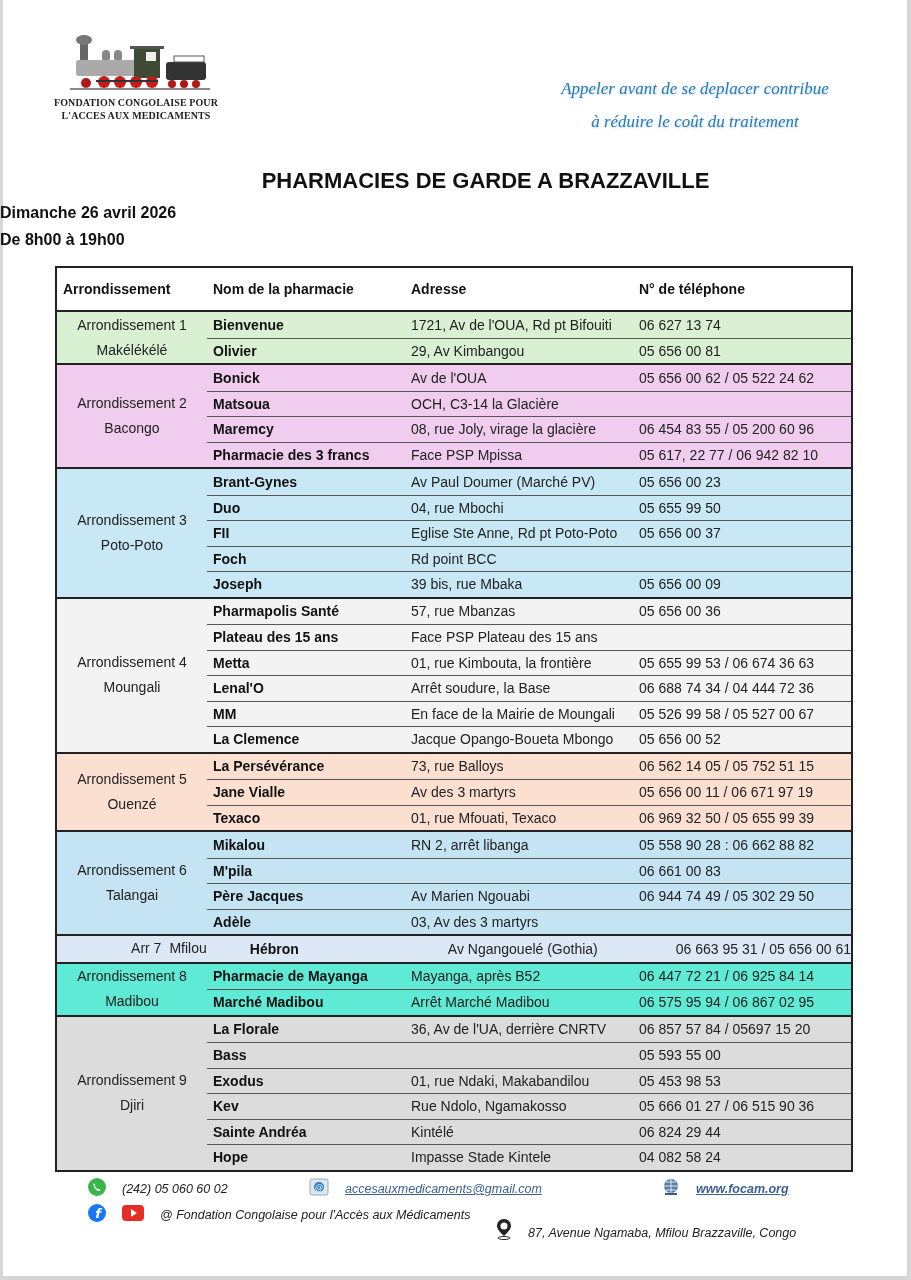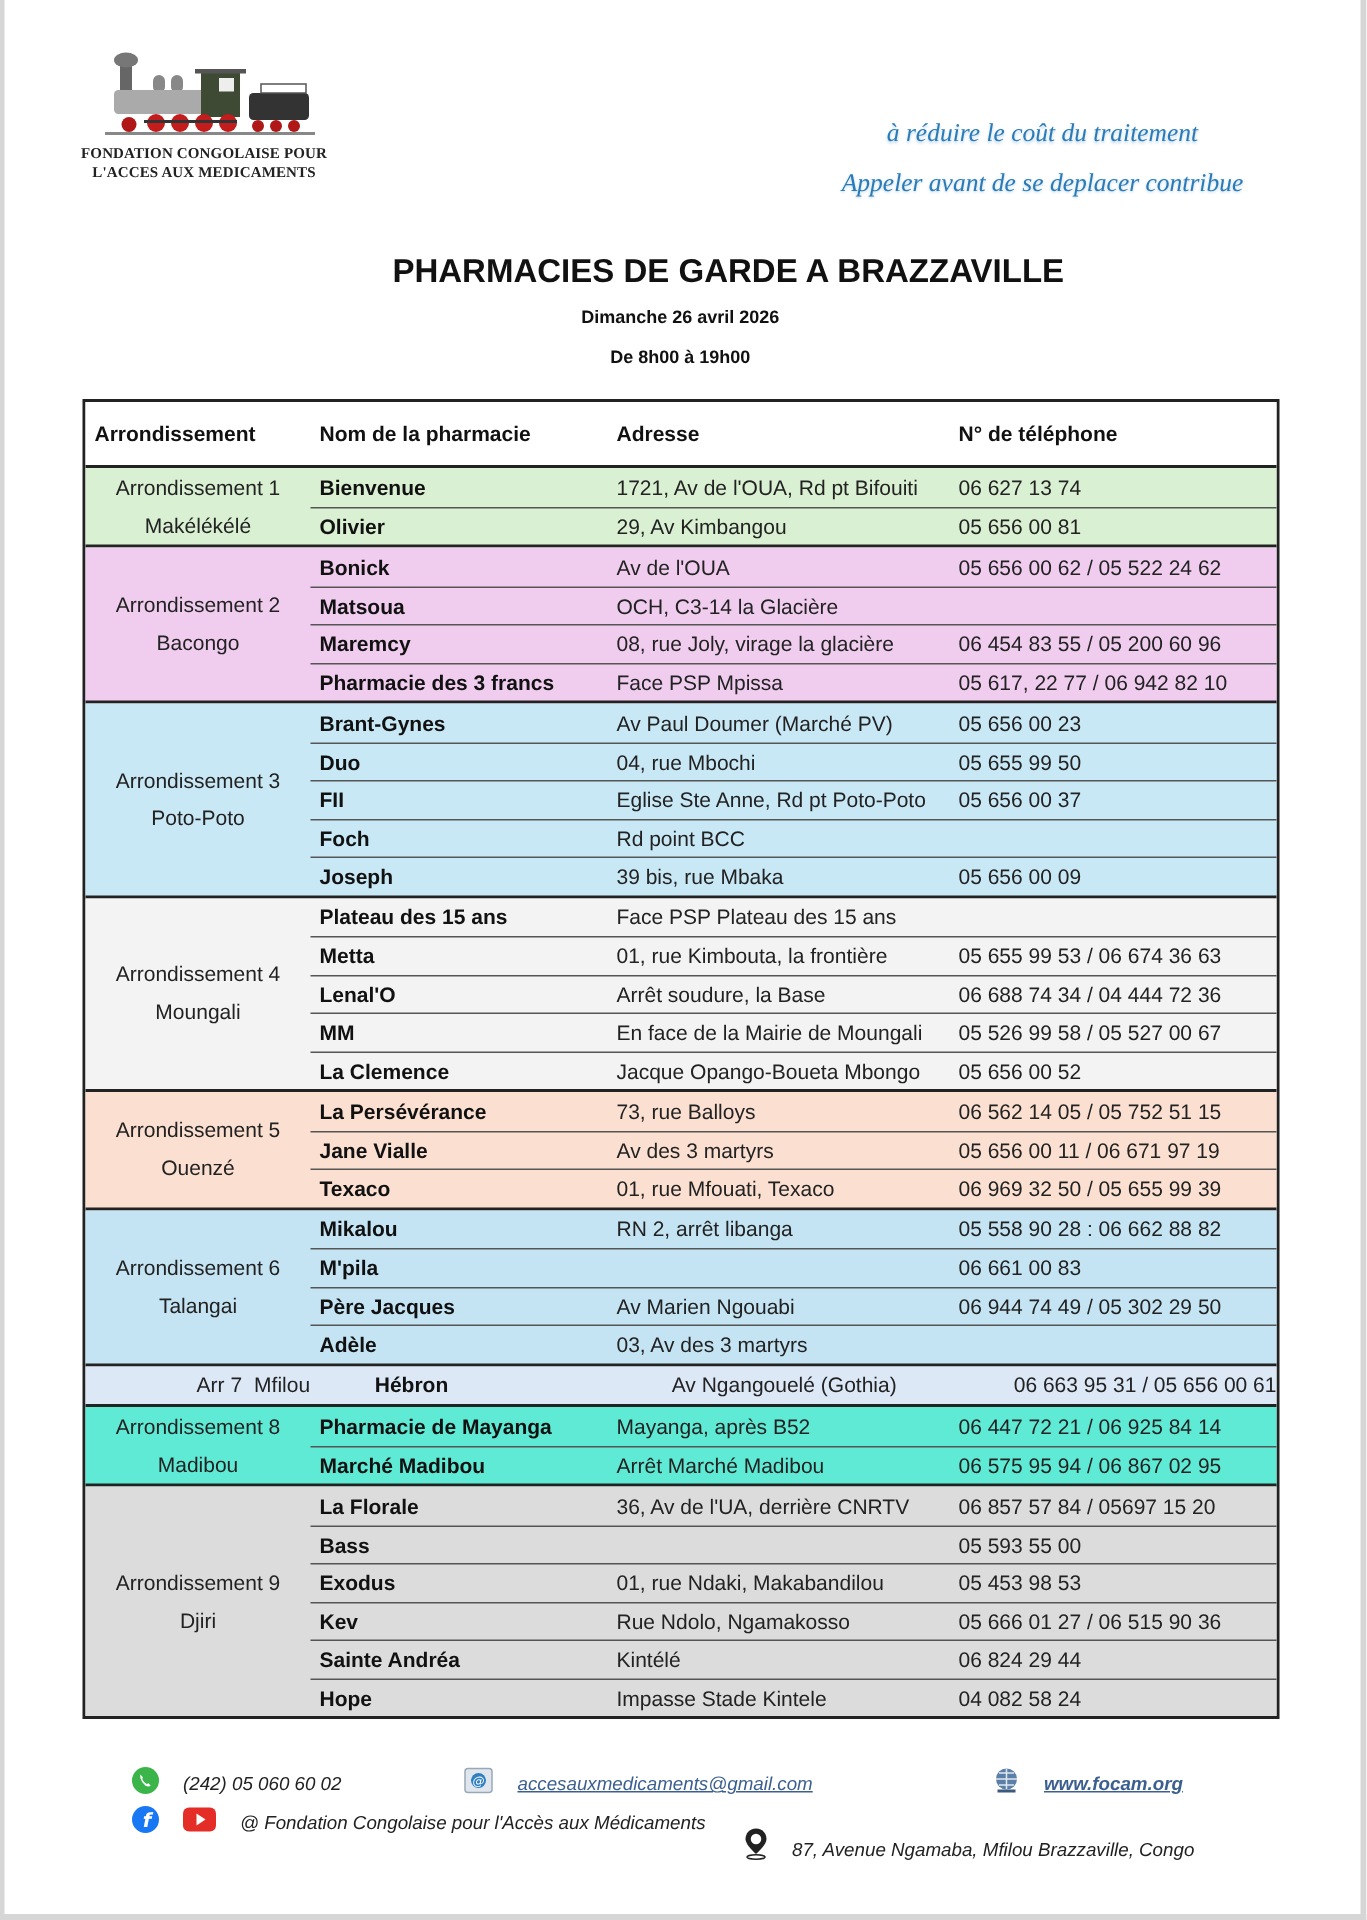"à réduire le coût du" div { order: before "Appeler avant de se deplacer" -> after "Appeler avant de se deplacer" }
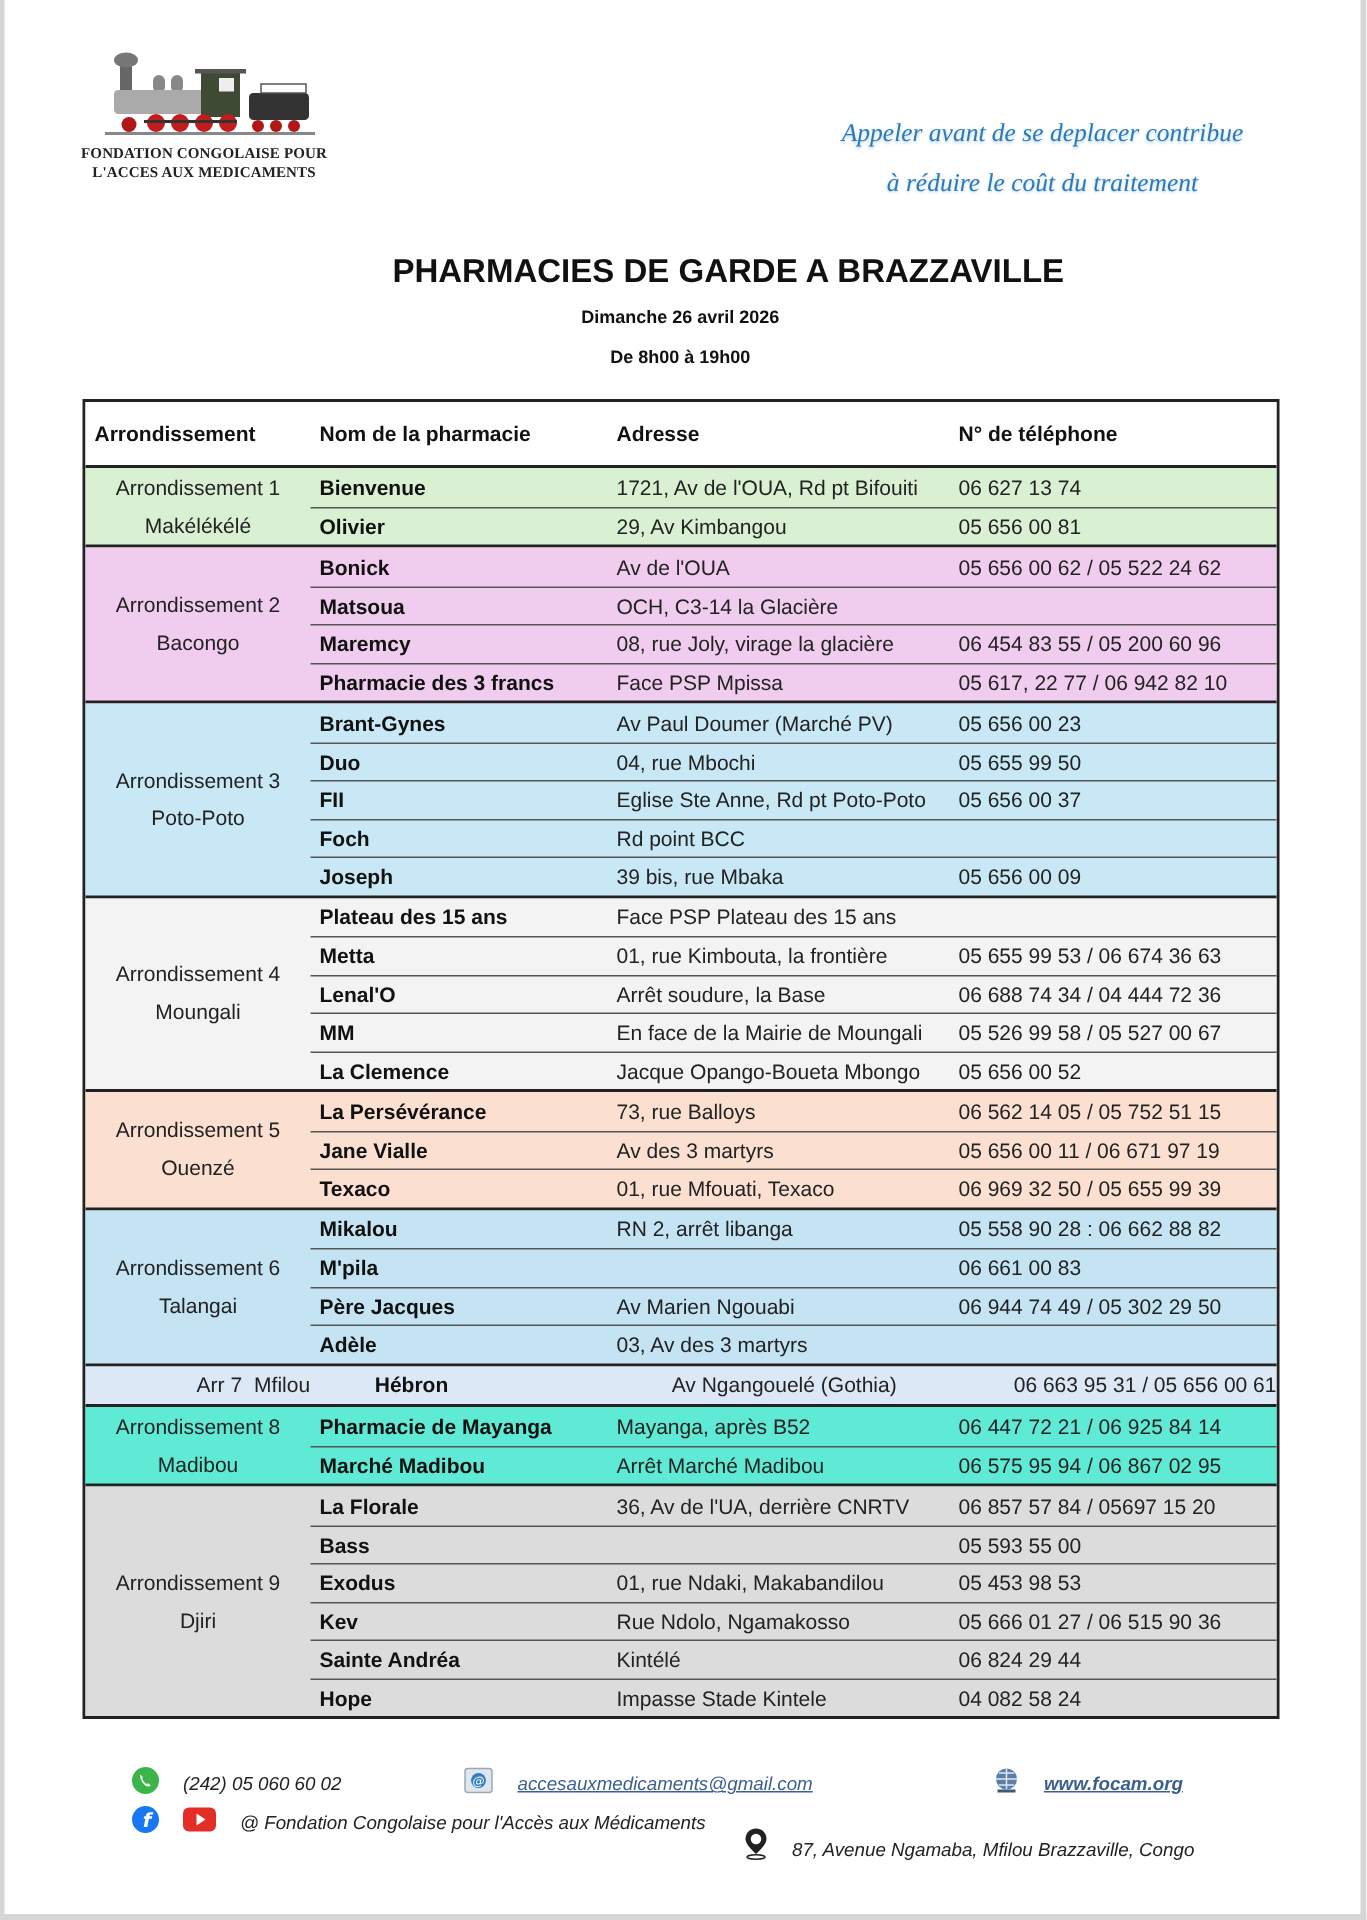"Dimanche 26 avril 2026" .subtitle { font-size: 12px -> 16px; text-align: center -> left }
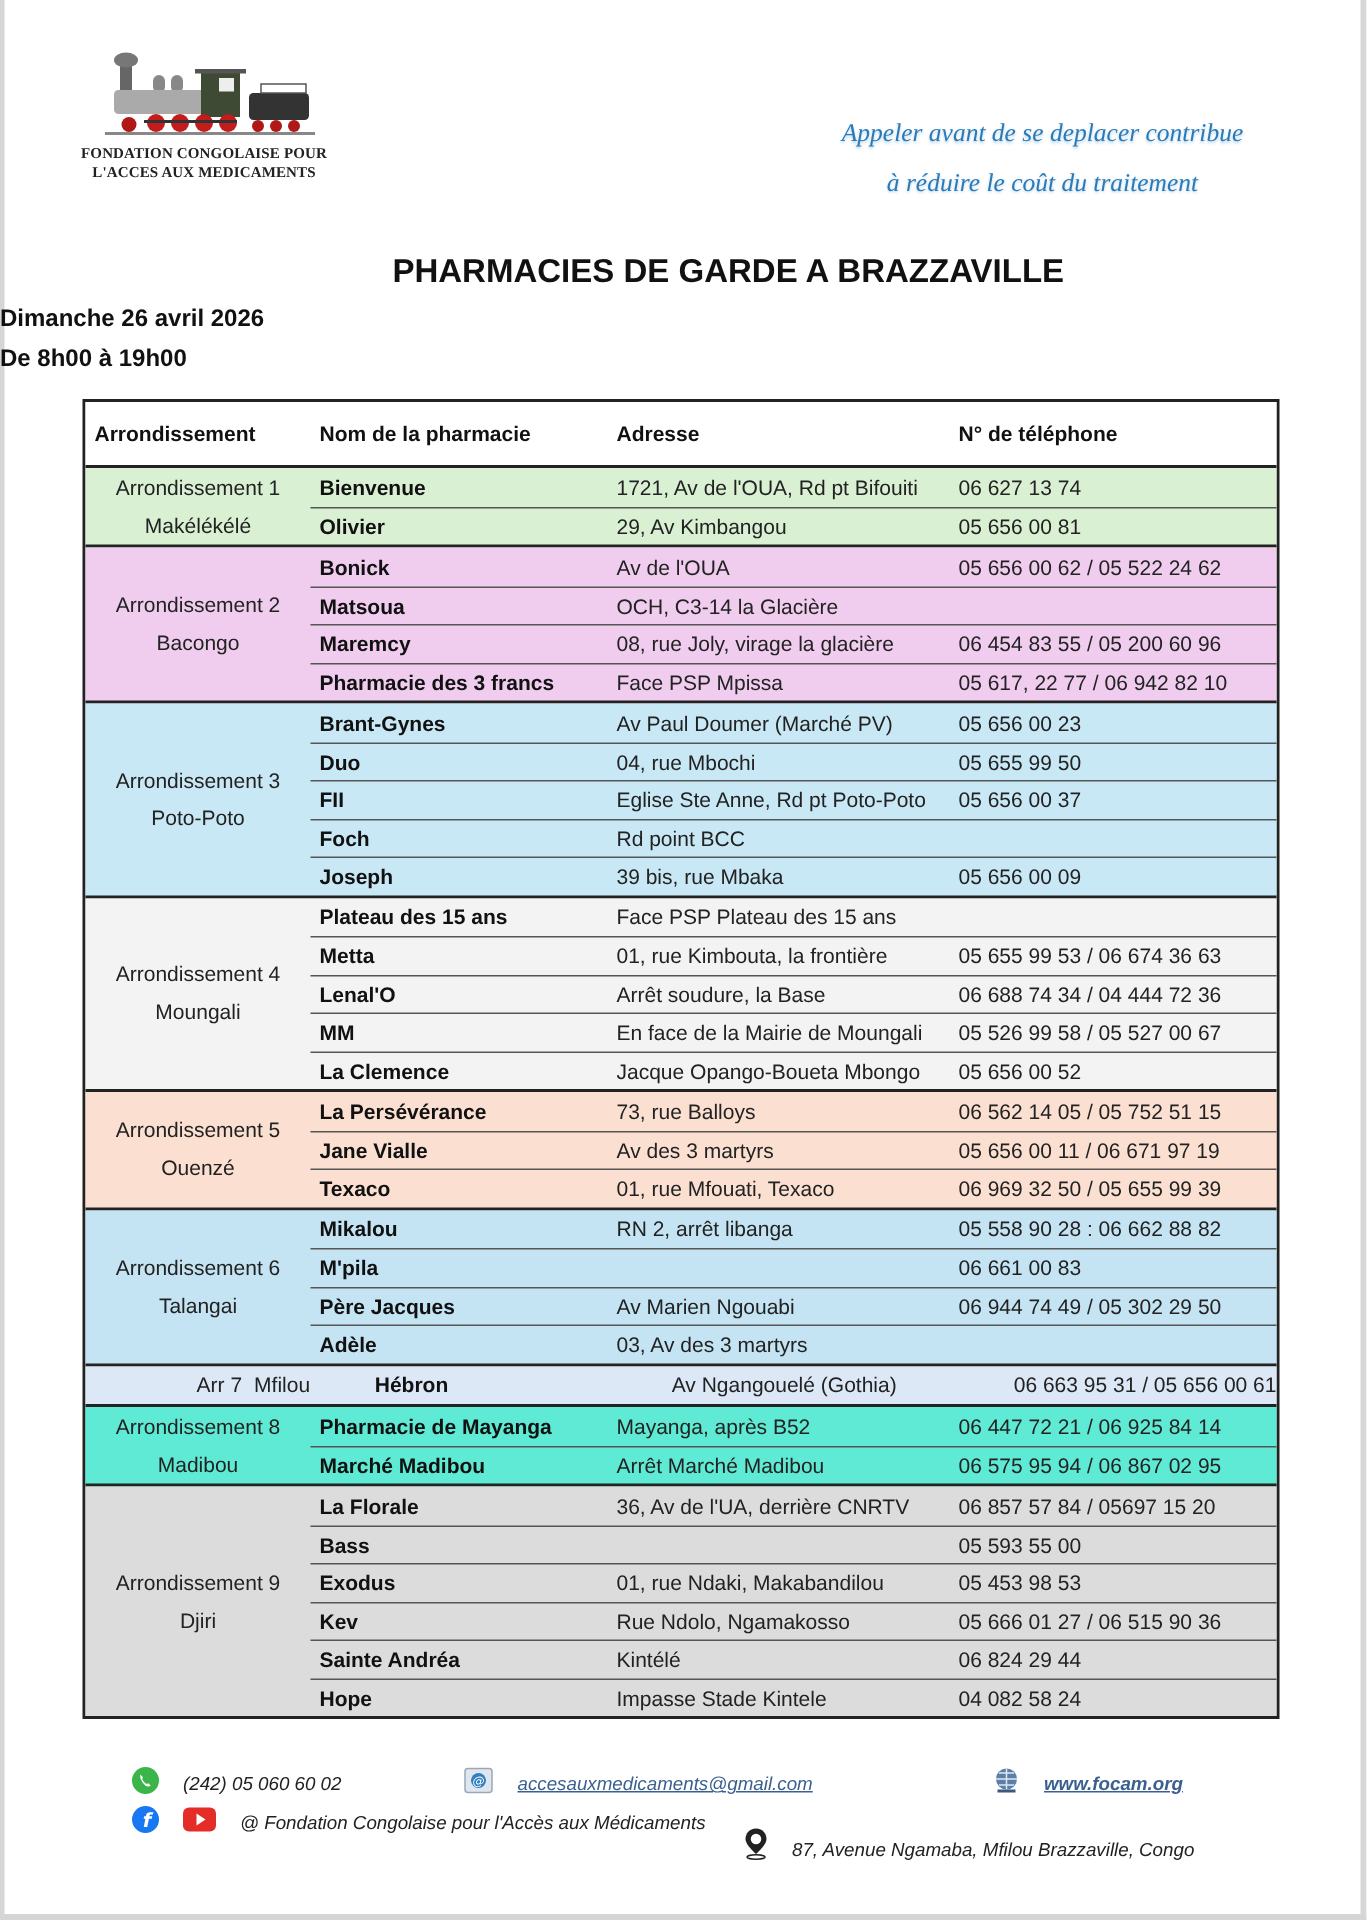"Pharmapolis Santé" div.p-row { html: none -> <div> <span>Pharmapolis Santé</span> <span>57, rue Mbanzas</span> <span>05 656 00 36</span> </div> }
